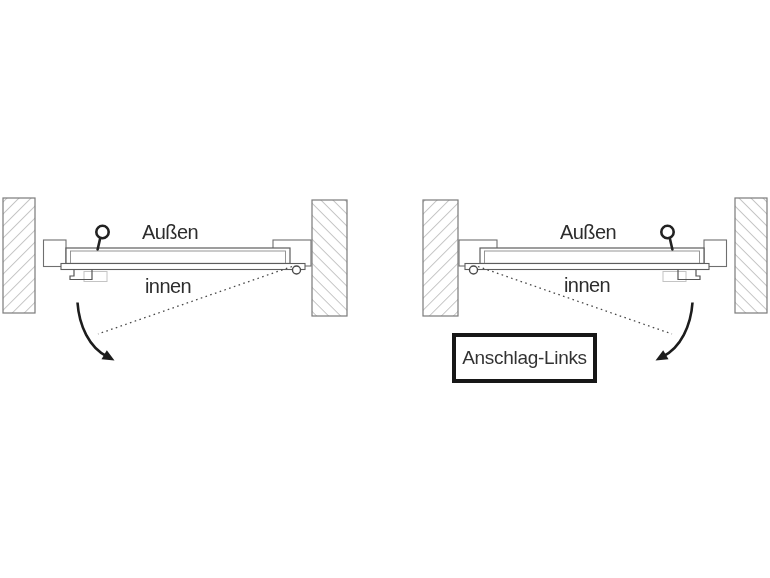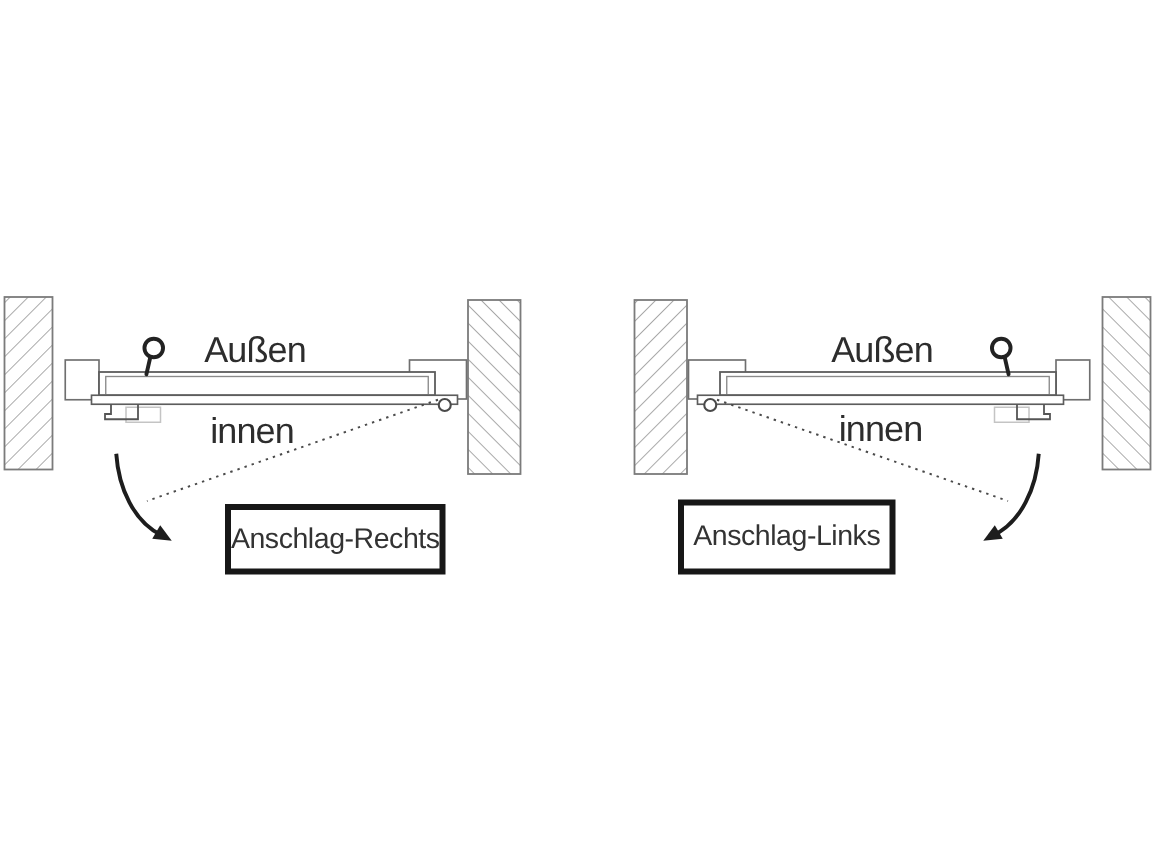"Außen" .lbl { font-size: 24px -> 20px }
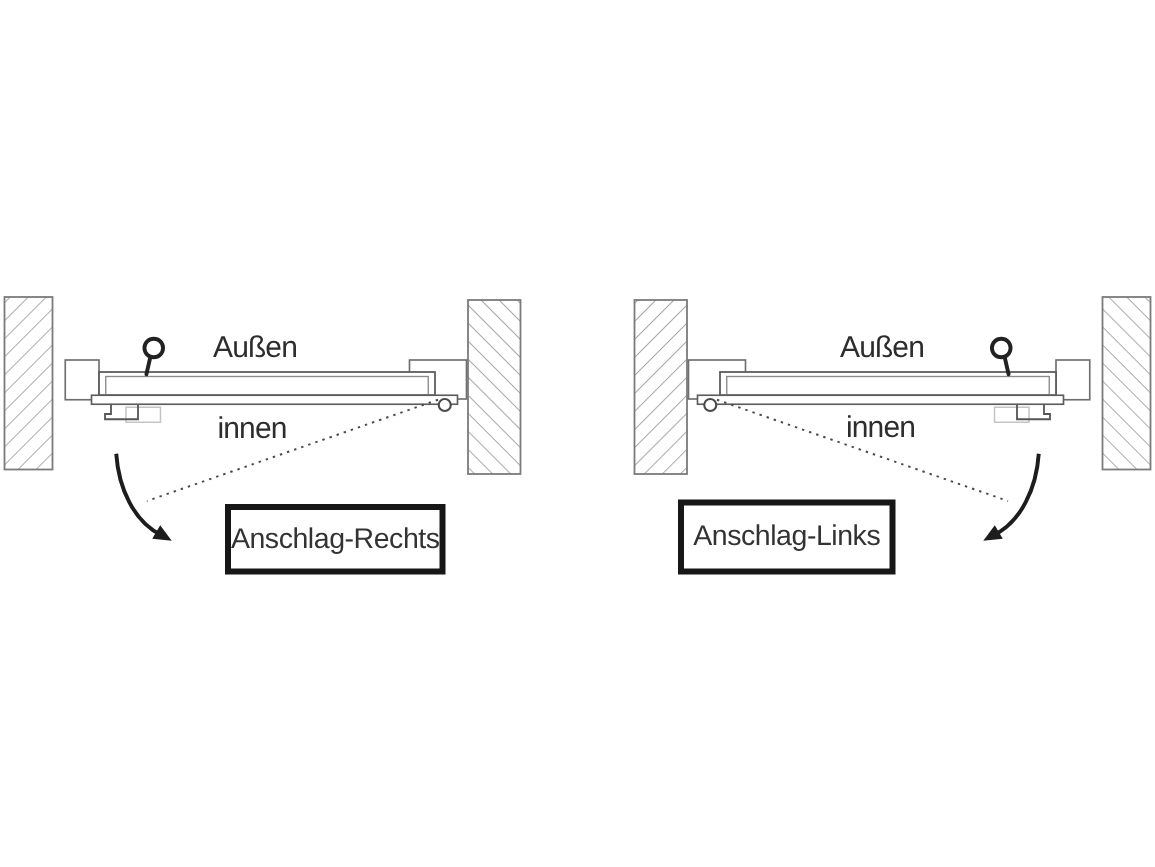"Anschlag-Rechts" div.tag { html: <div> <span>Anschlag-Rechts</span> </div> -> none }
